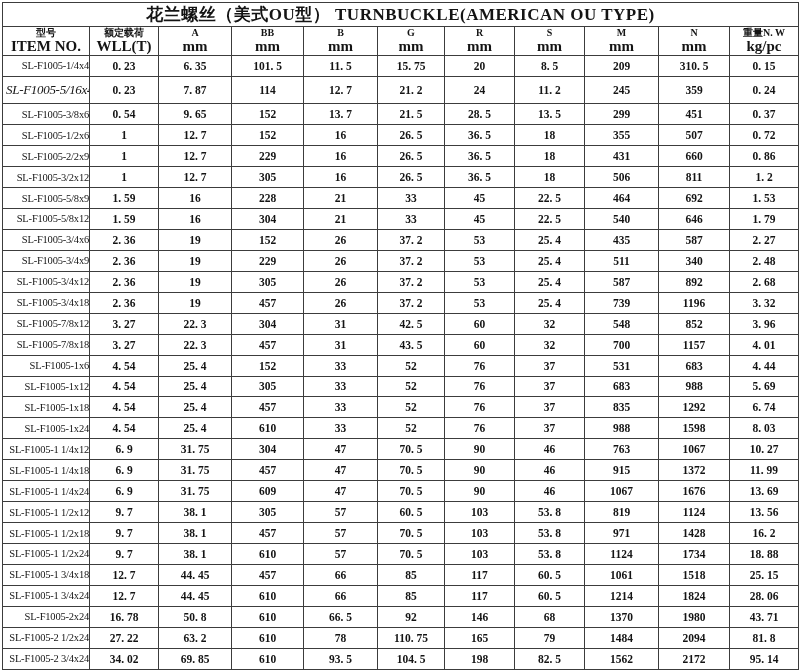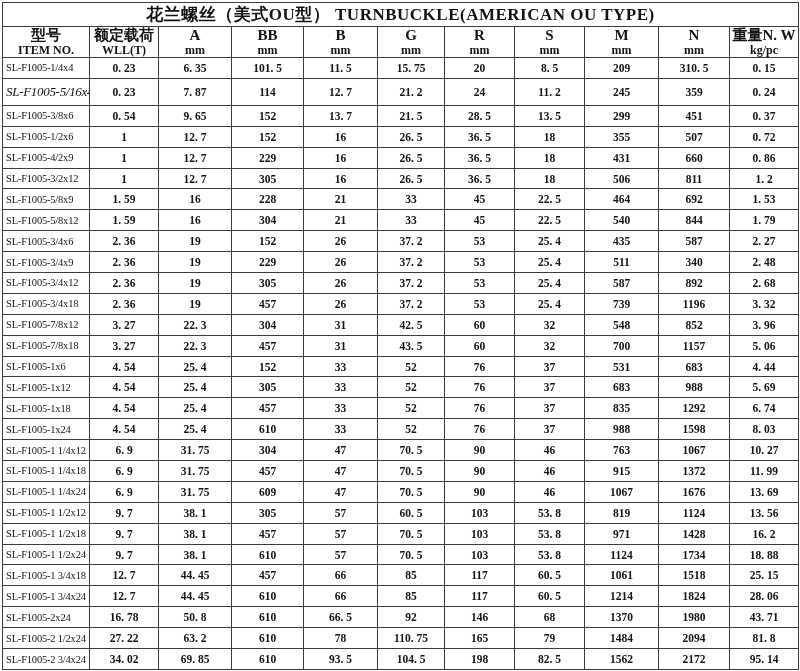"型号" tr.header-row .h1 { font-size: 15px -> 10px }
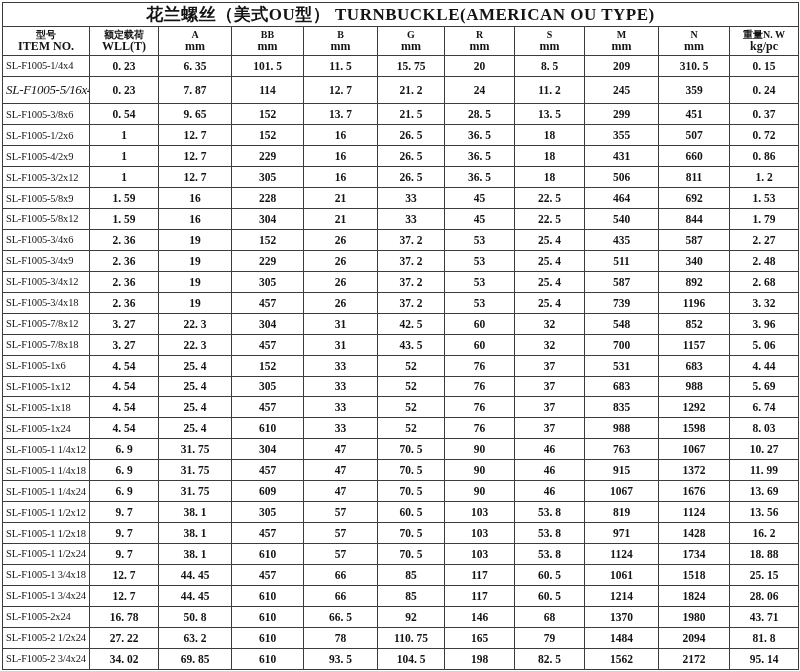"ITEM NO." tr.header-row .h2 { font-size: 12px -> 15px }
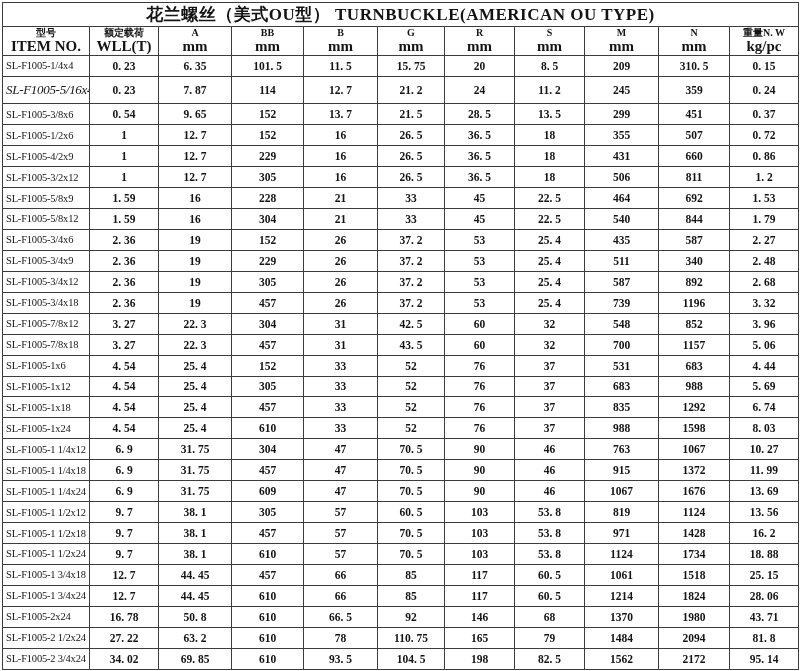"SL-F1005-1/4x4" td.item { text-align: left -> right }
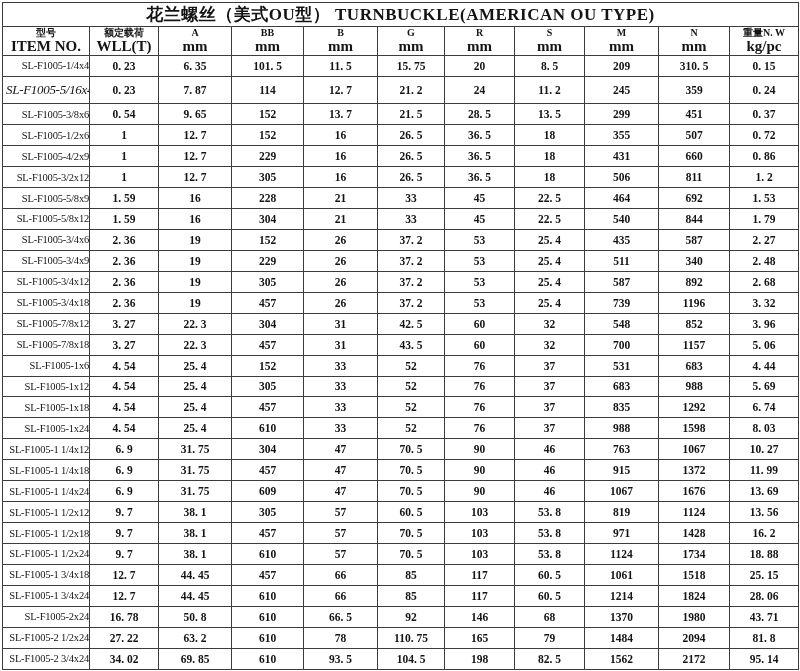"SL-F1005-4/2x9" td.item { text: SL-F1005-4/2x9 -> SL-F1005-2/2x9 }
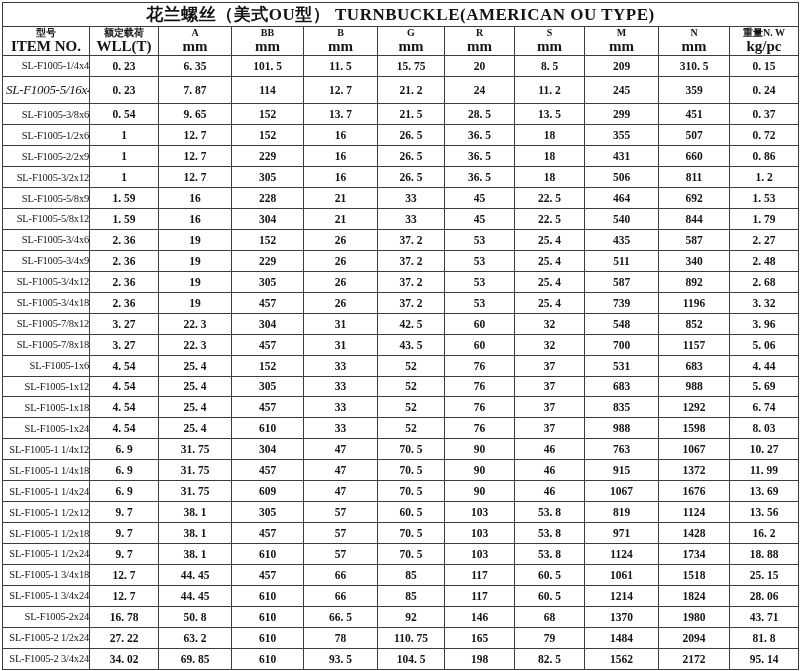"844" td.num { text: 844 -> 646 }
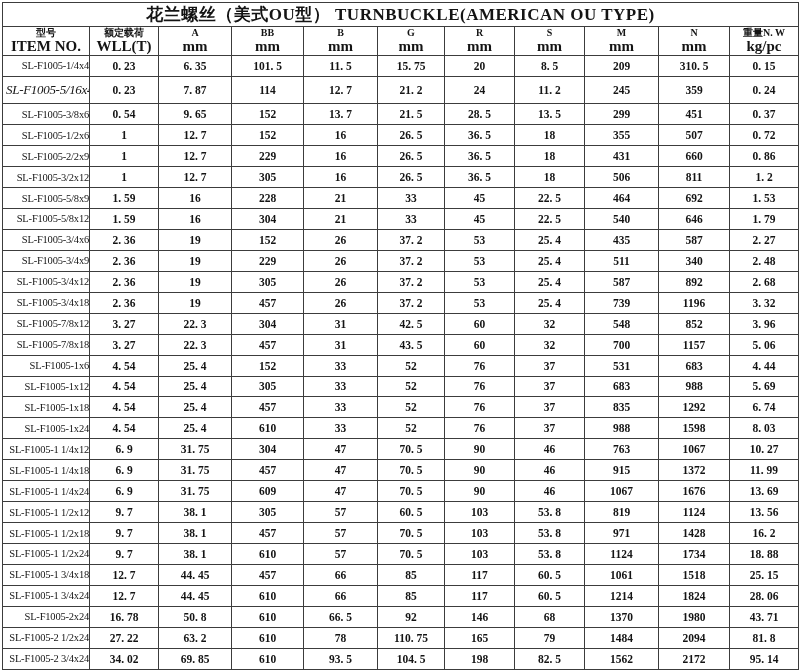"5. 06" td.num { text: 5. 06 -> 4. 01 }
